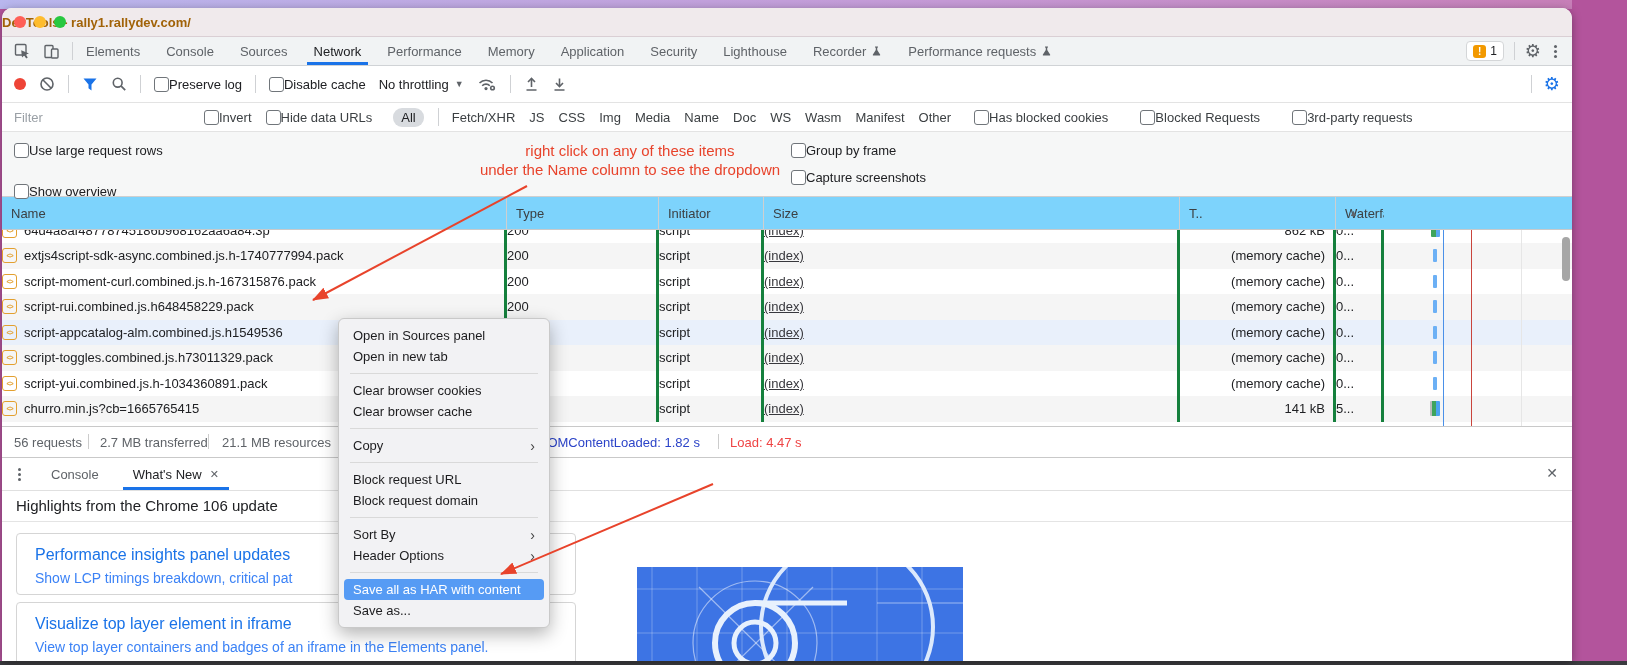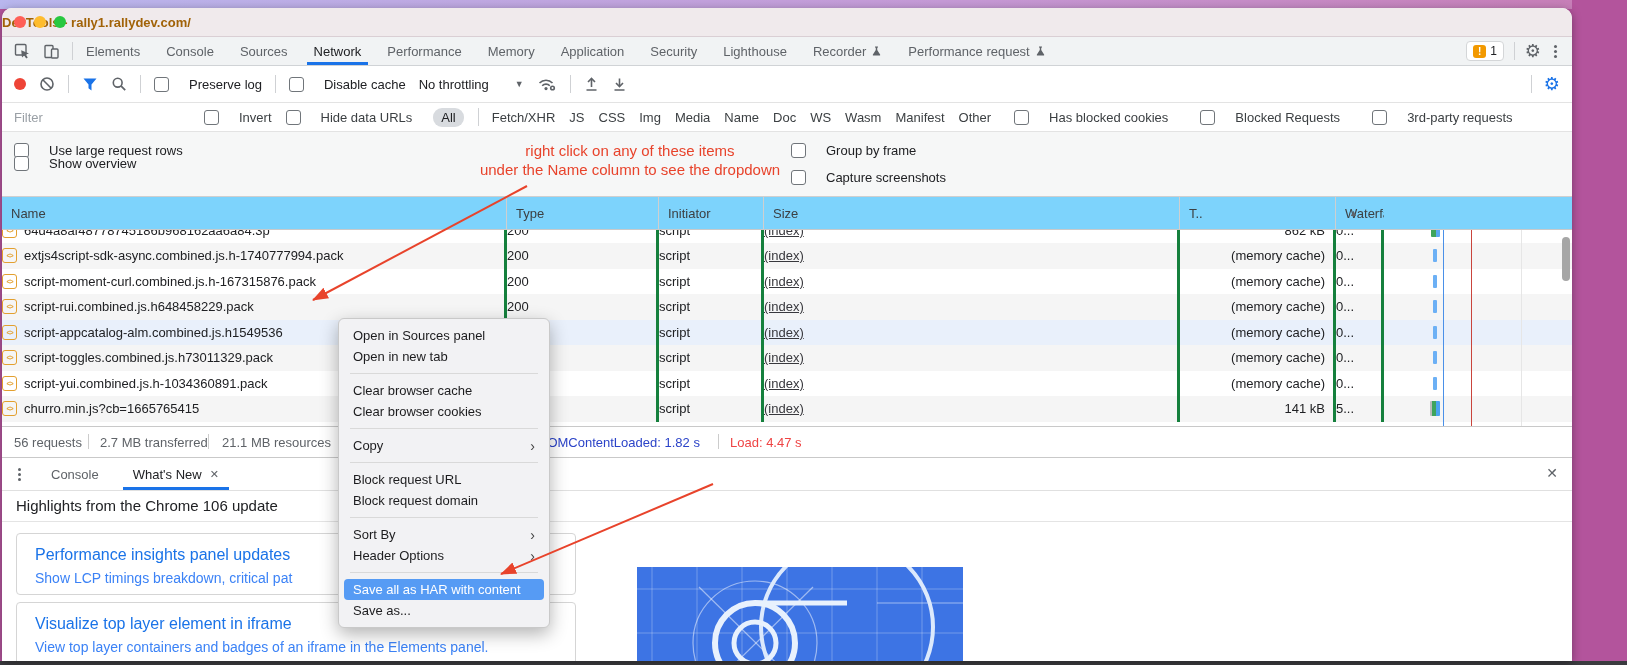"Performance request" span.plabel { text: request -> requests }
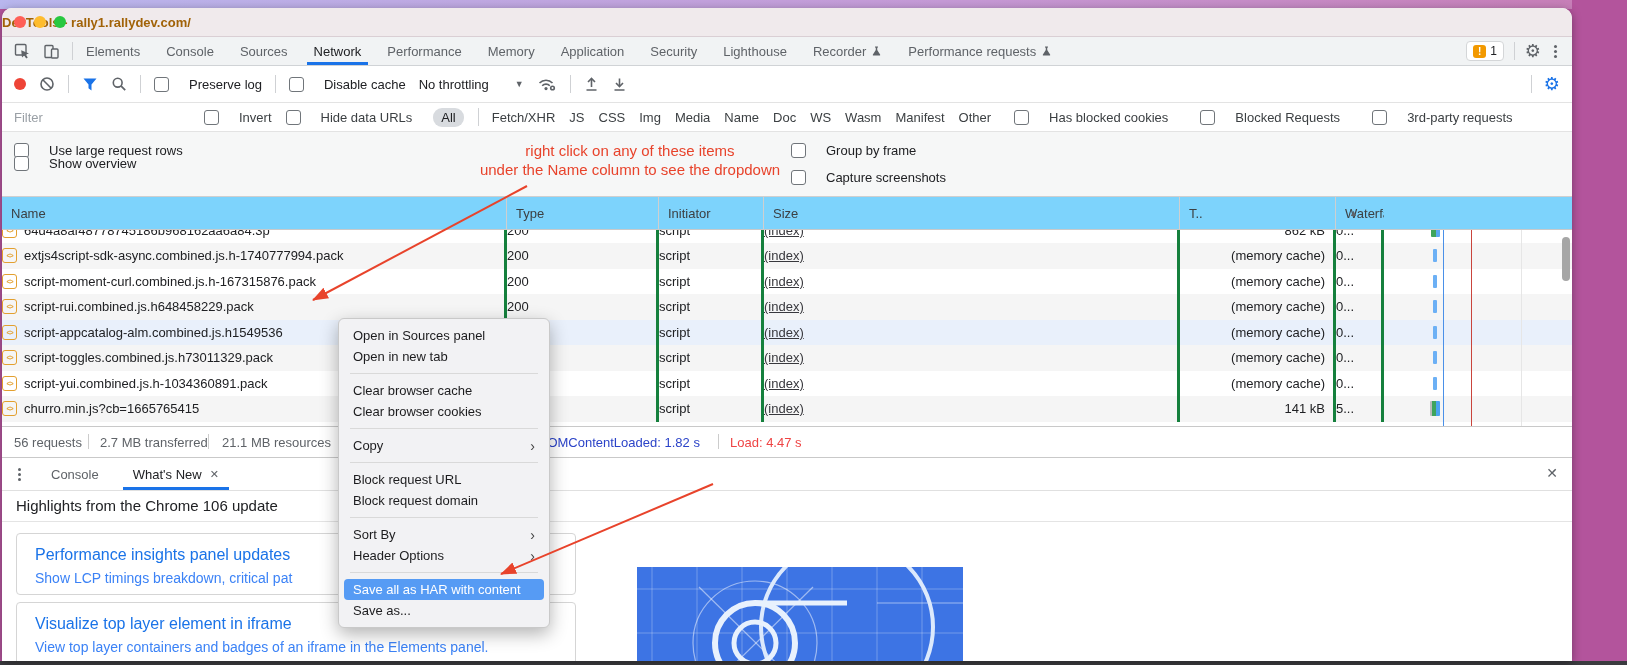"Preserve log" .cbrow { gap: 20px -> 0 }
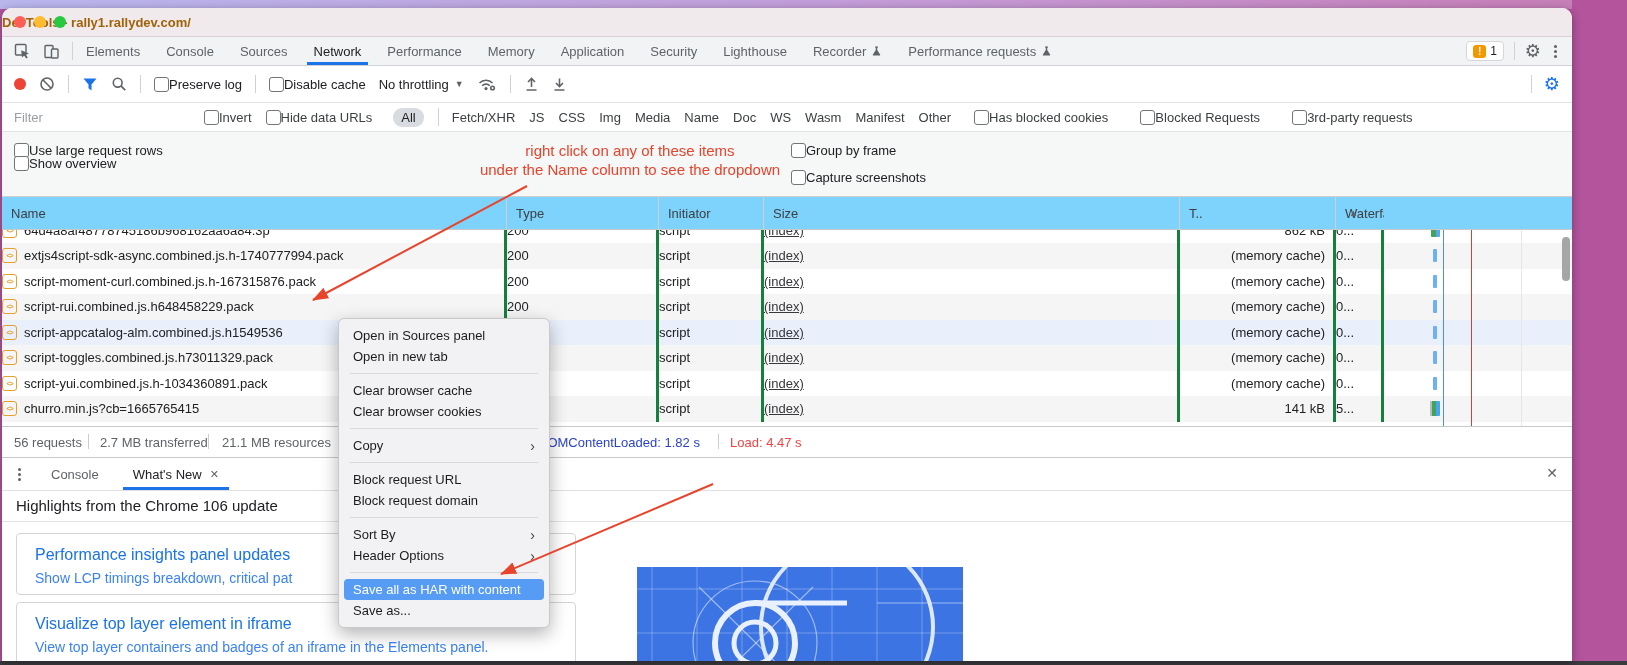"Show overview" .ob-left2 { top: 24px -> 52px }
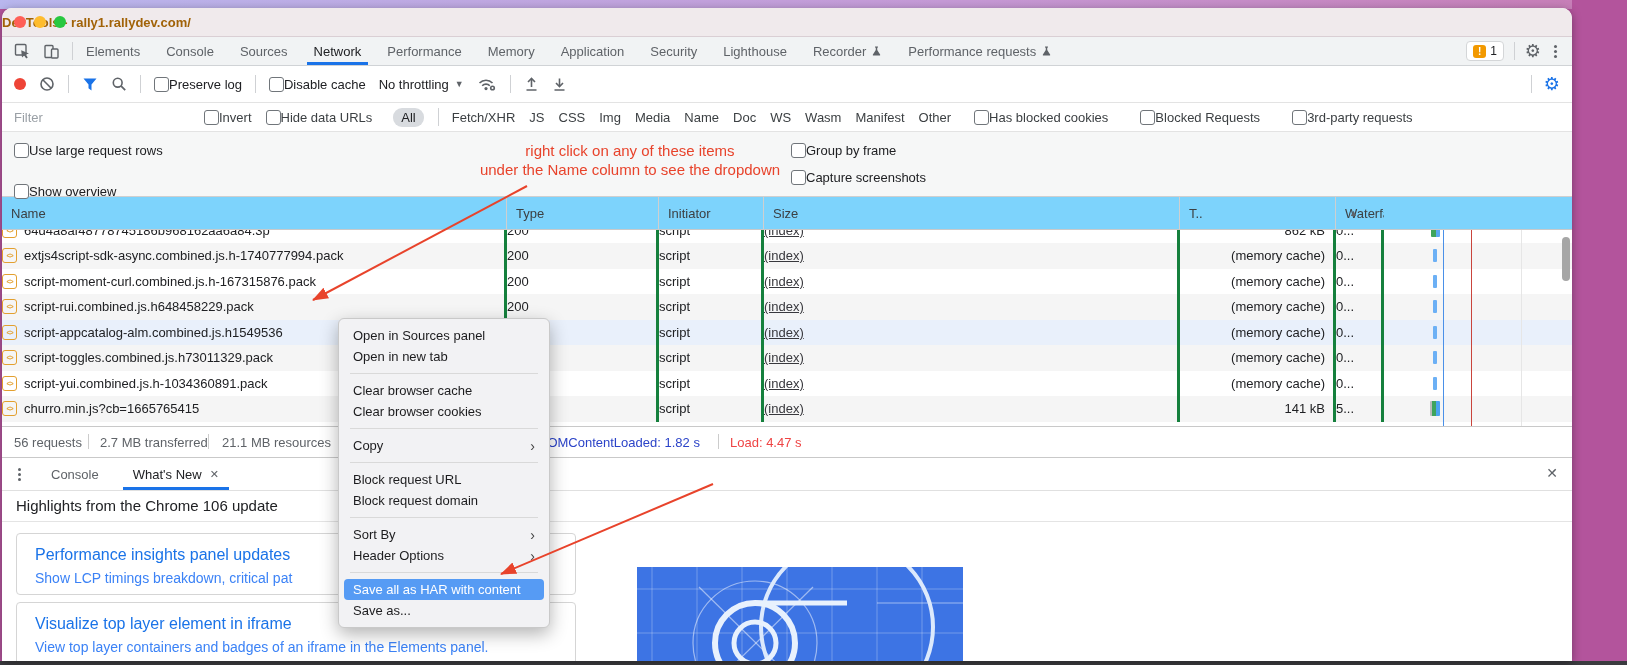"Clear browser cache" div.mitem { order: before "Clear browser cookies" -> after "Clear browser cookies" }
